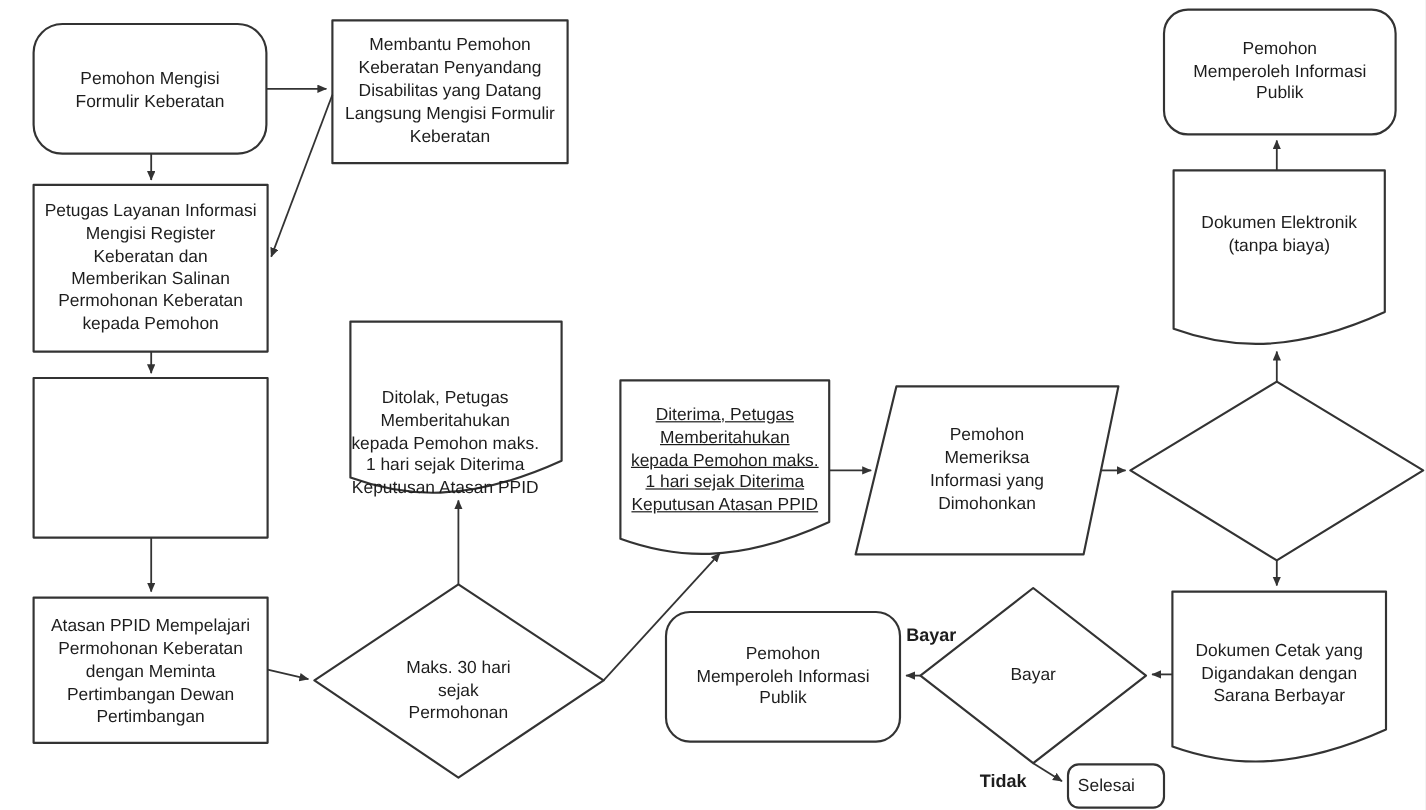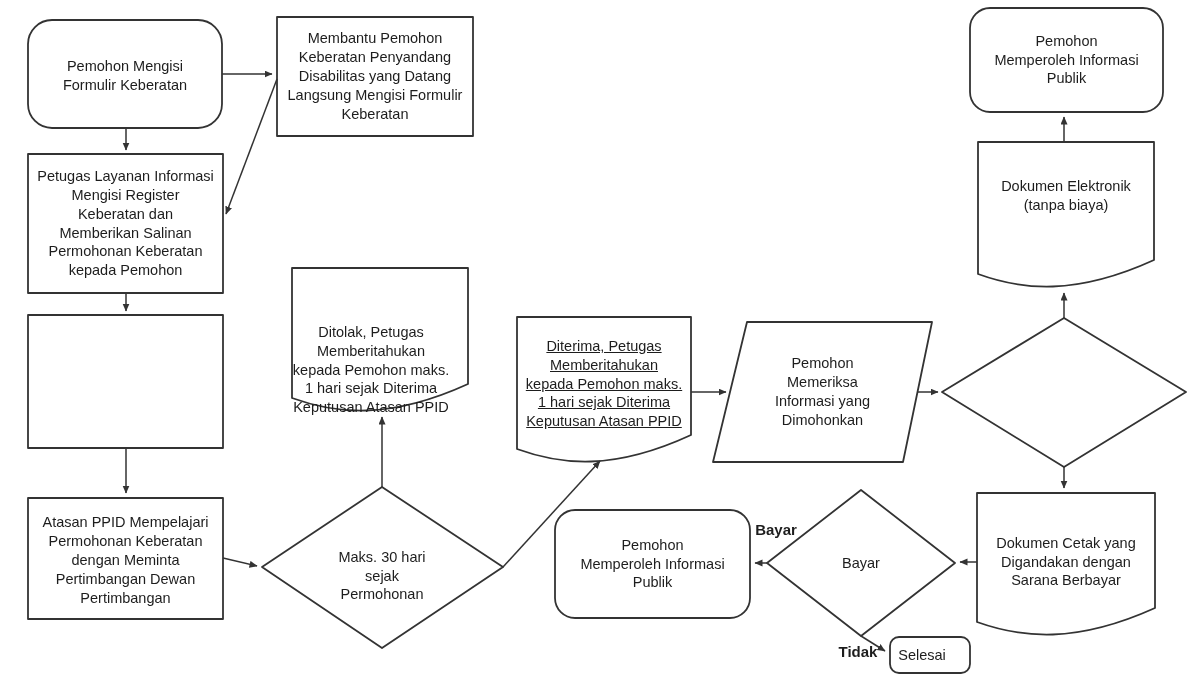"Tidak" div.edge-lbl { left: 830px -> 808px }
